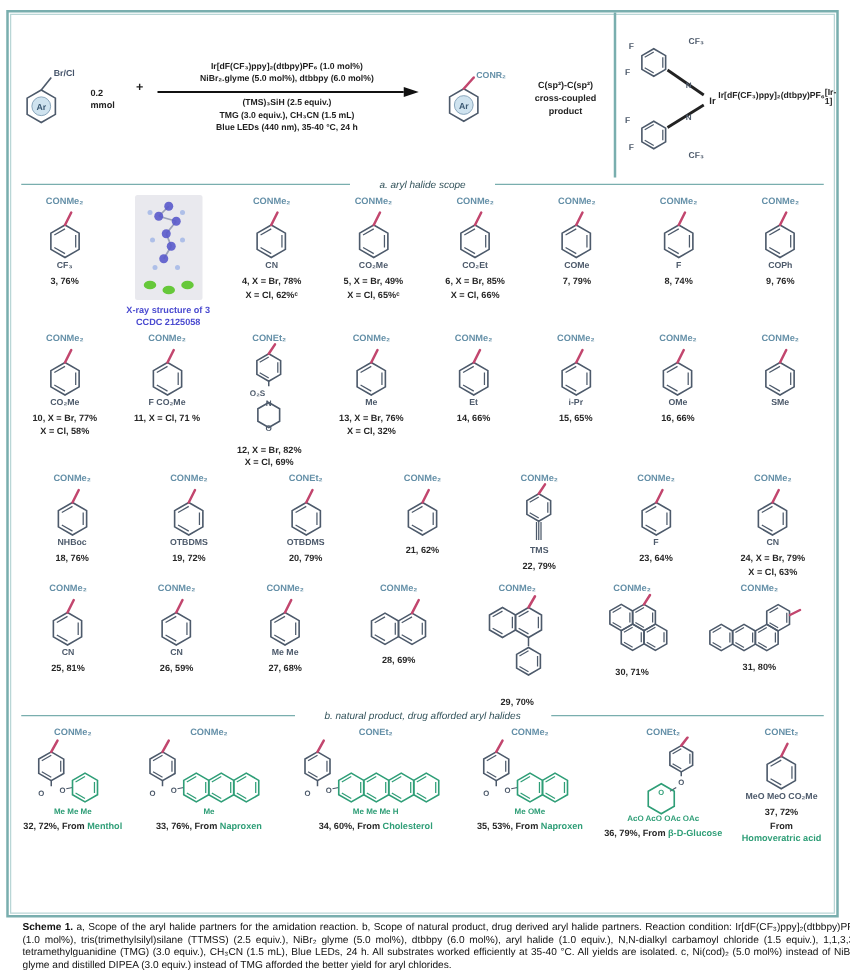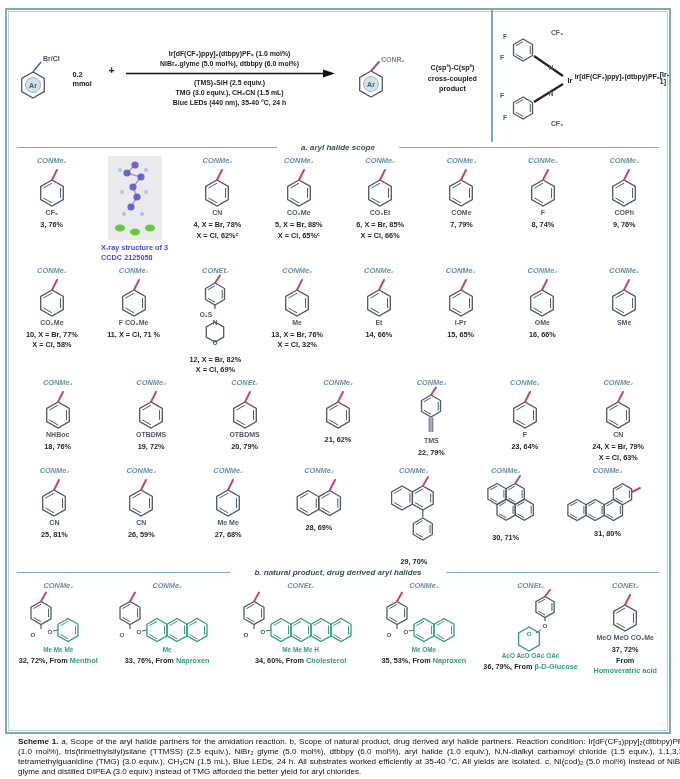"a. aryl halide scope" .divider .txt { font-weight: bold -> normal }
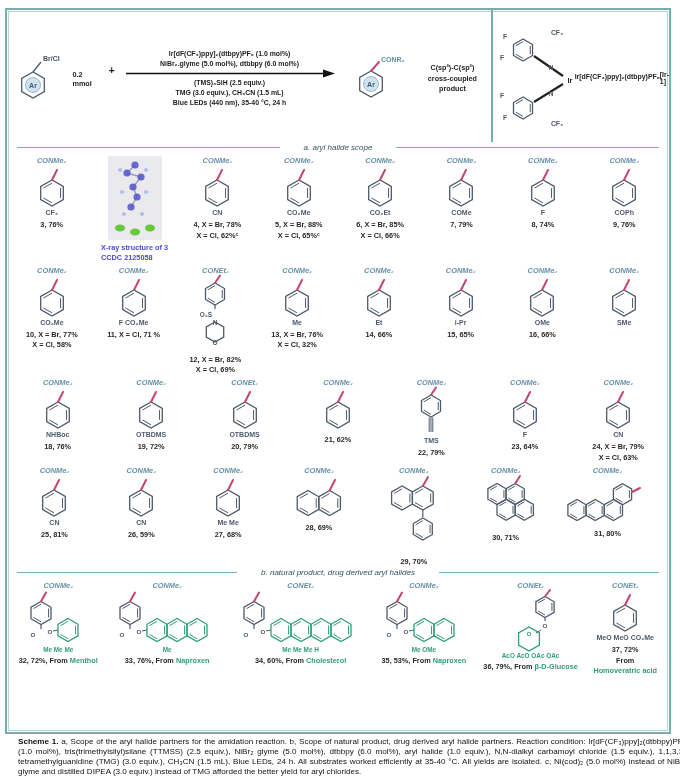"CONMe₂" .amide { font-style: italic -> none }
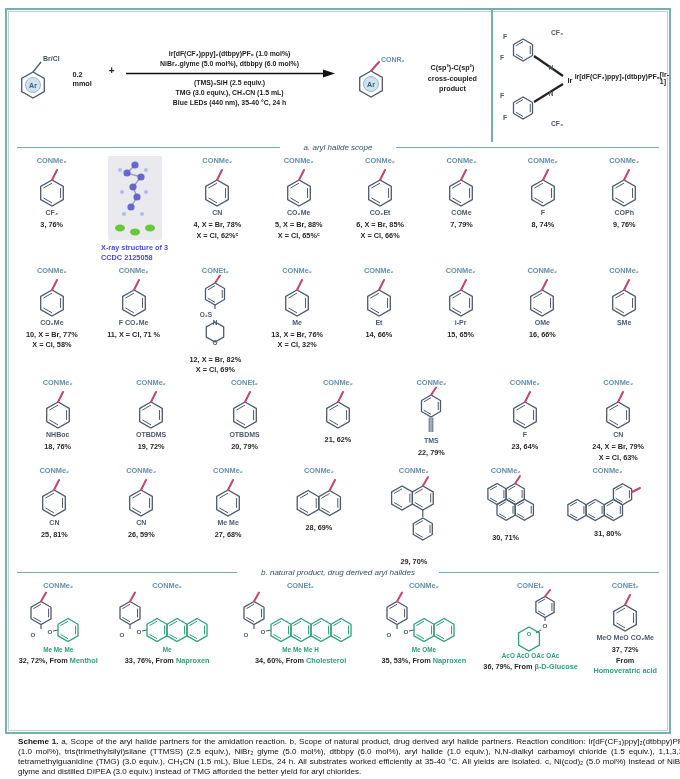"5, X = Br, 88%" div { text: 88% -> 49% }
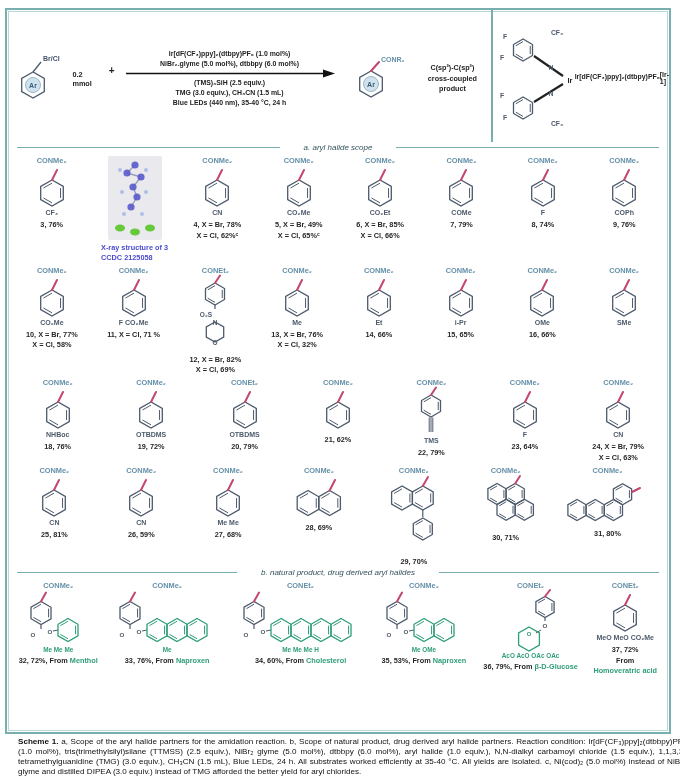"X-ray structure of 3" .xray-cap { text-align: left -> center }
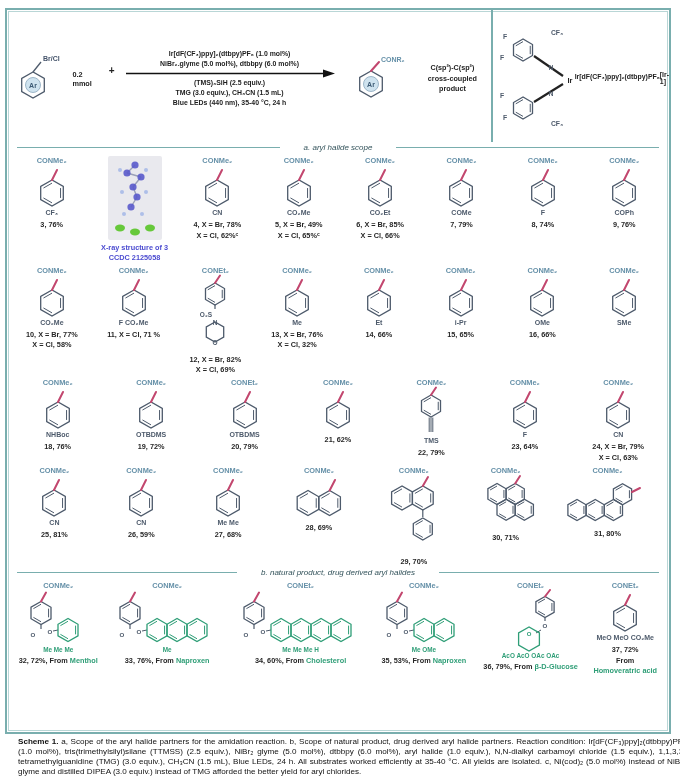"b. natural product, drug derived" div.txt { text: derived -> afforded }
